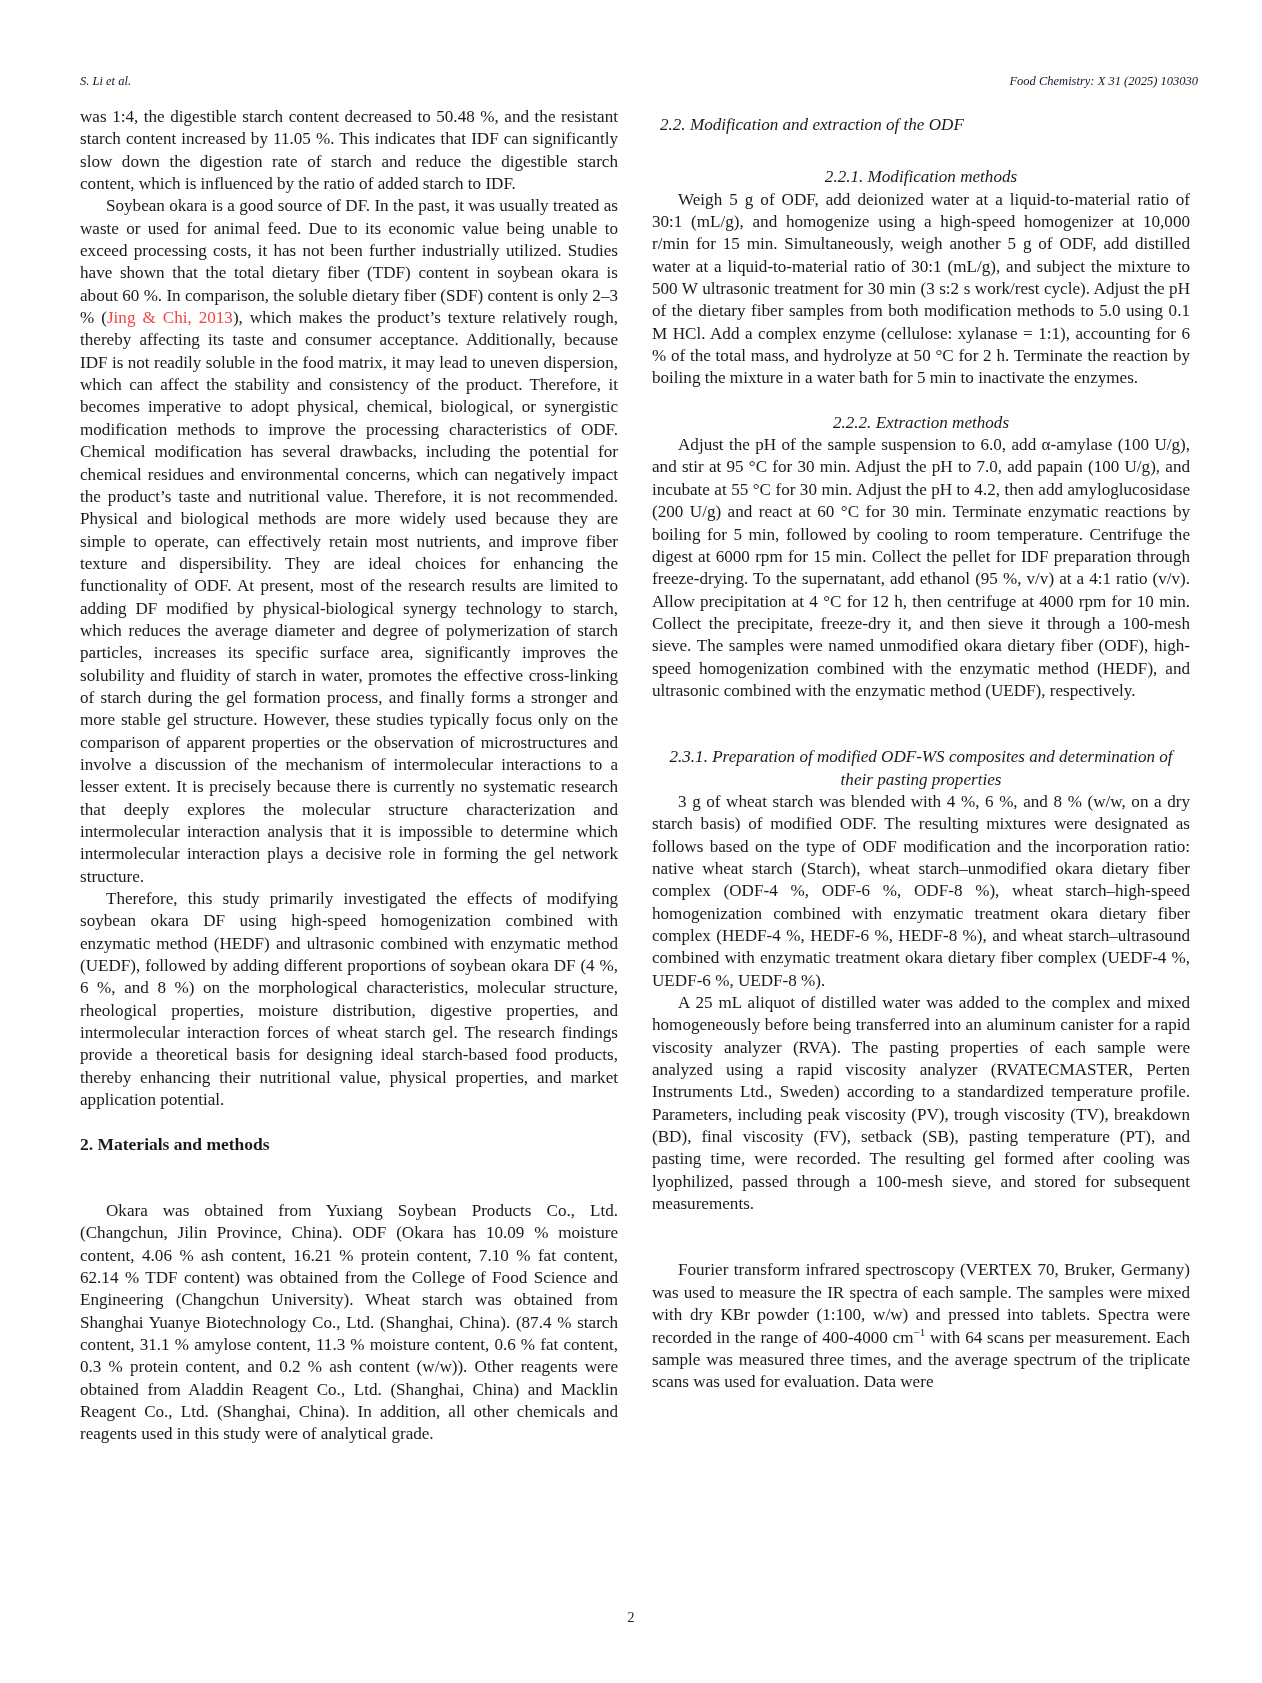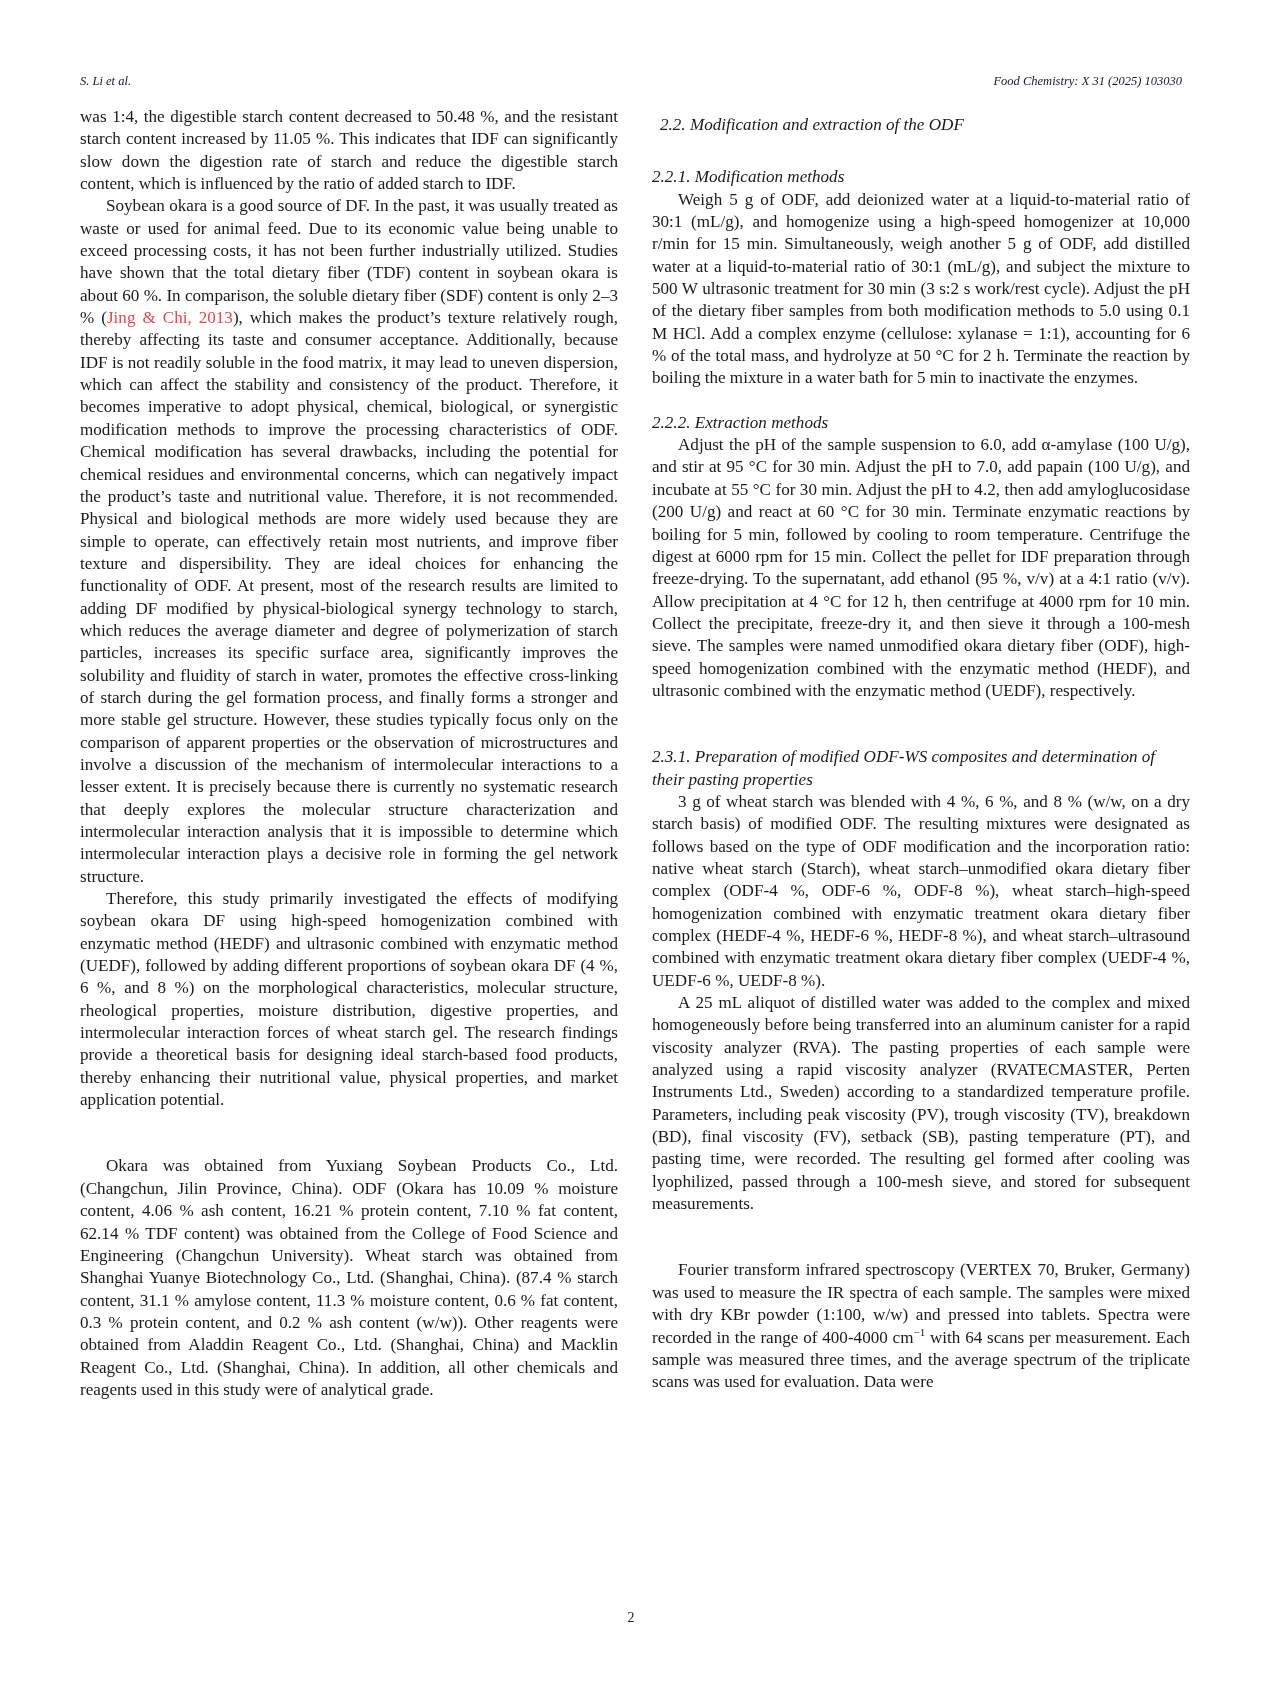"Food Chemistry: X 31 (2025)" .rh-right { right: 80px -> 64px }
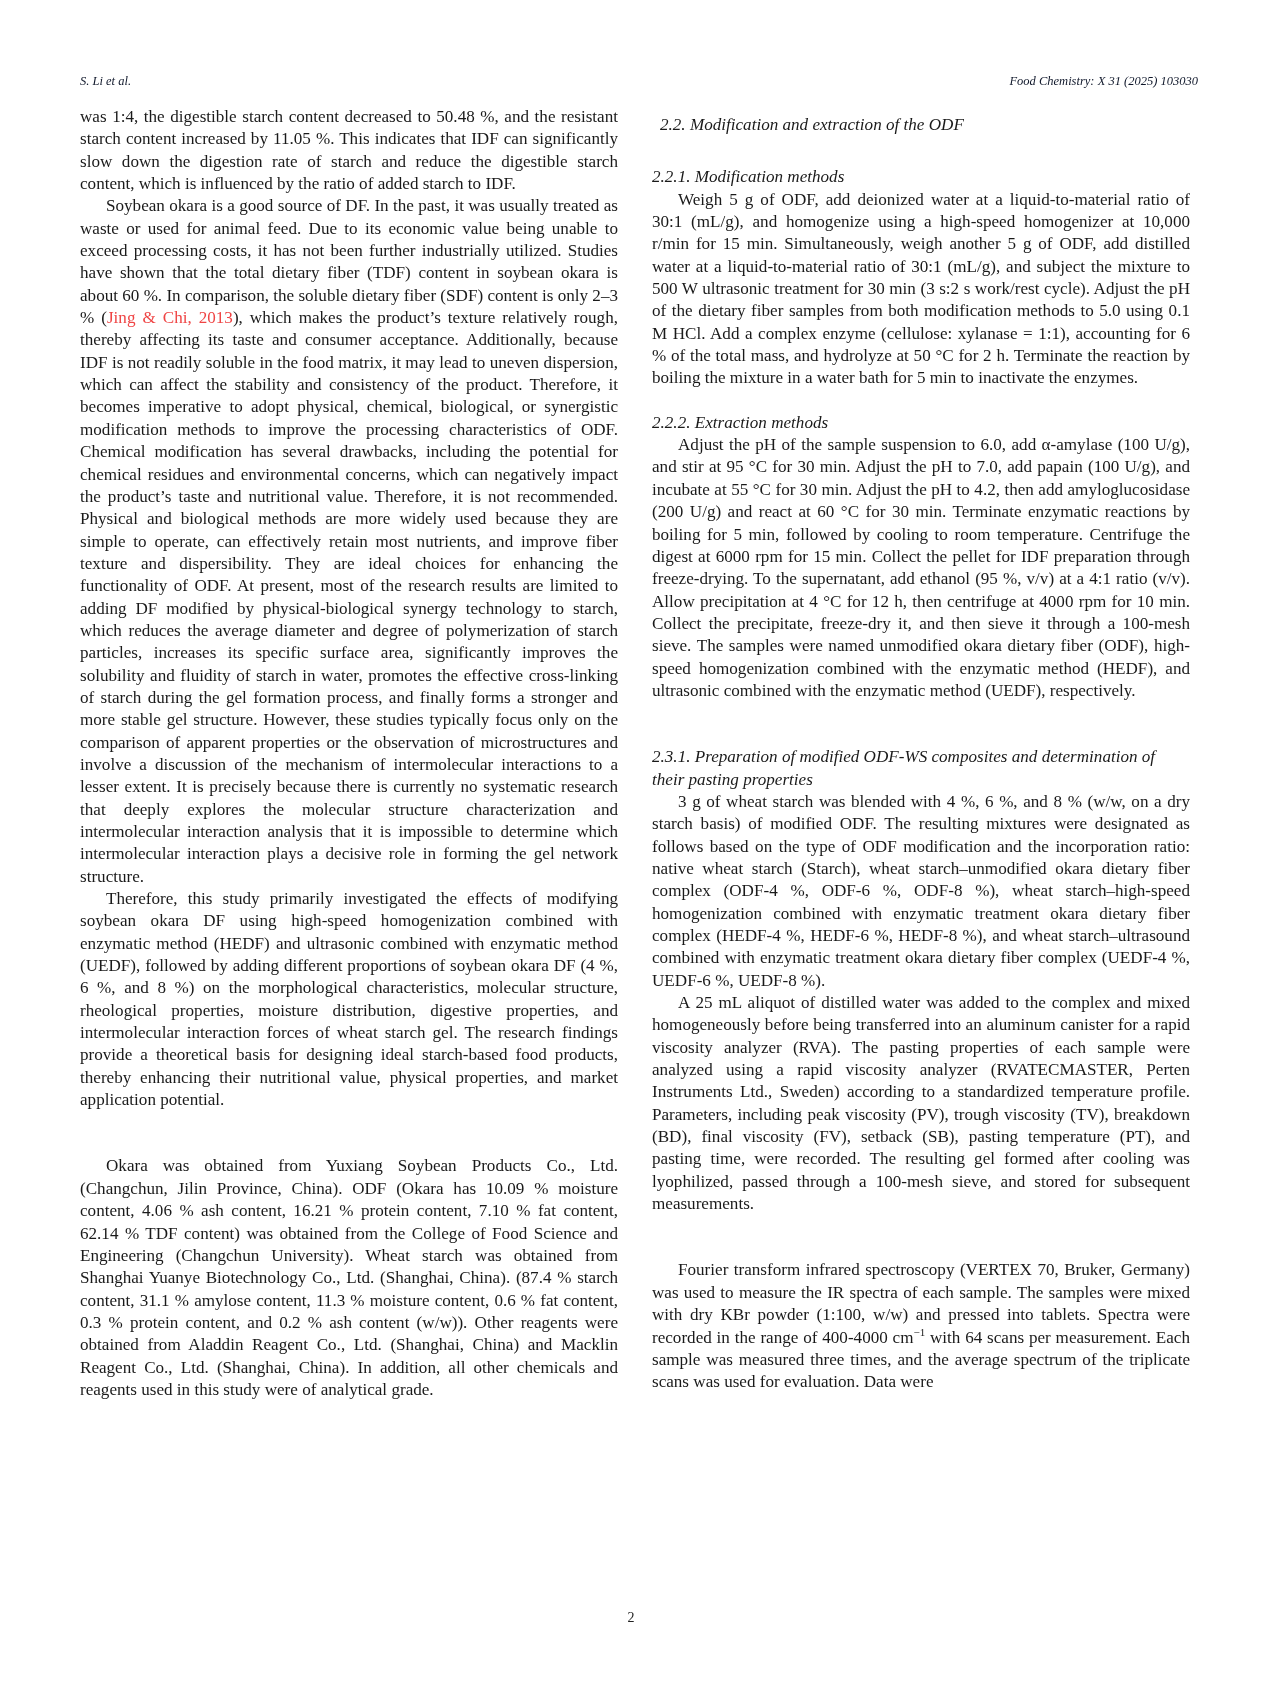"2.2.1. Modification methods" .h3 { text-align: left -> center }
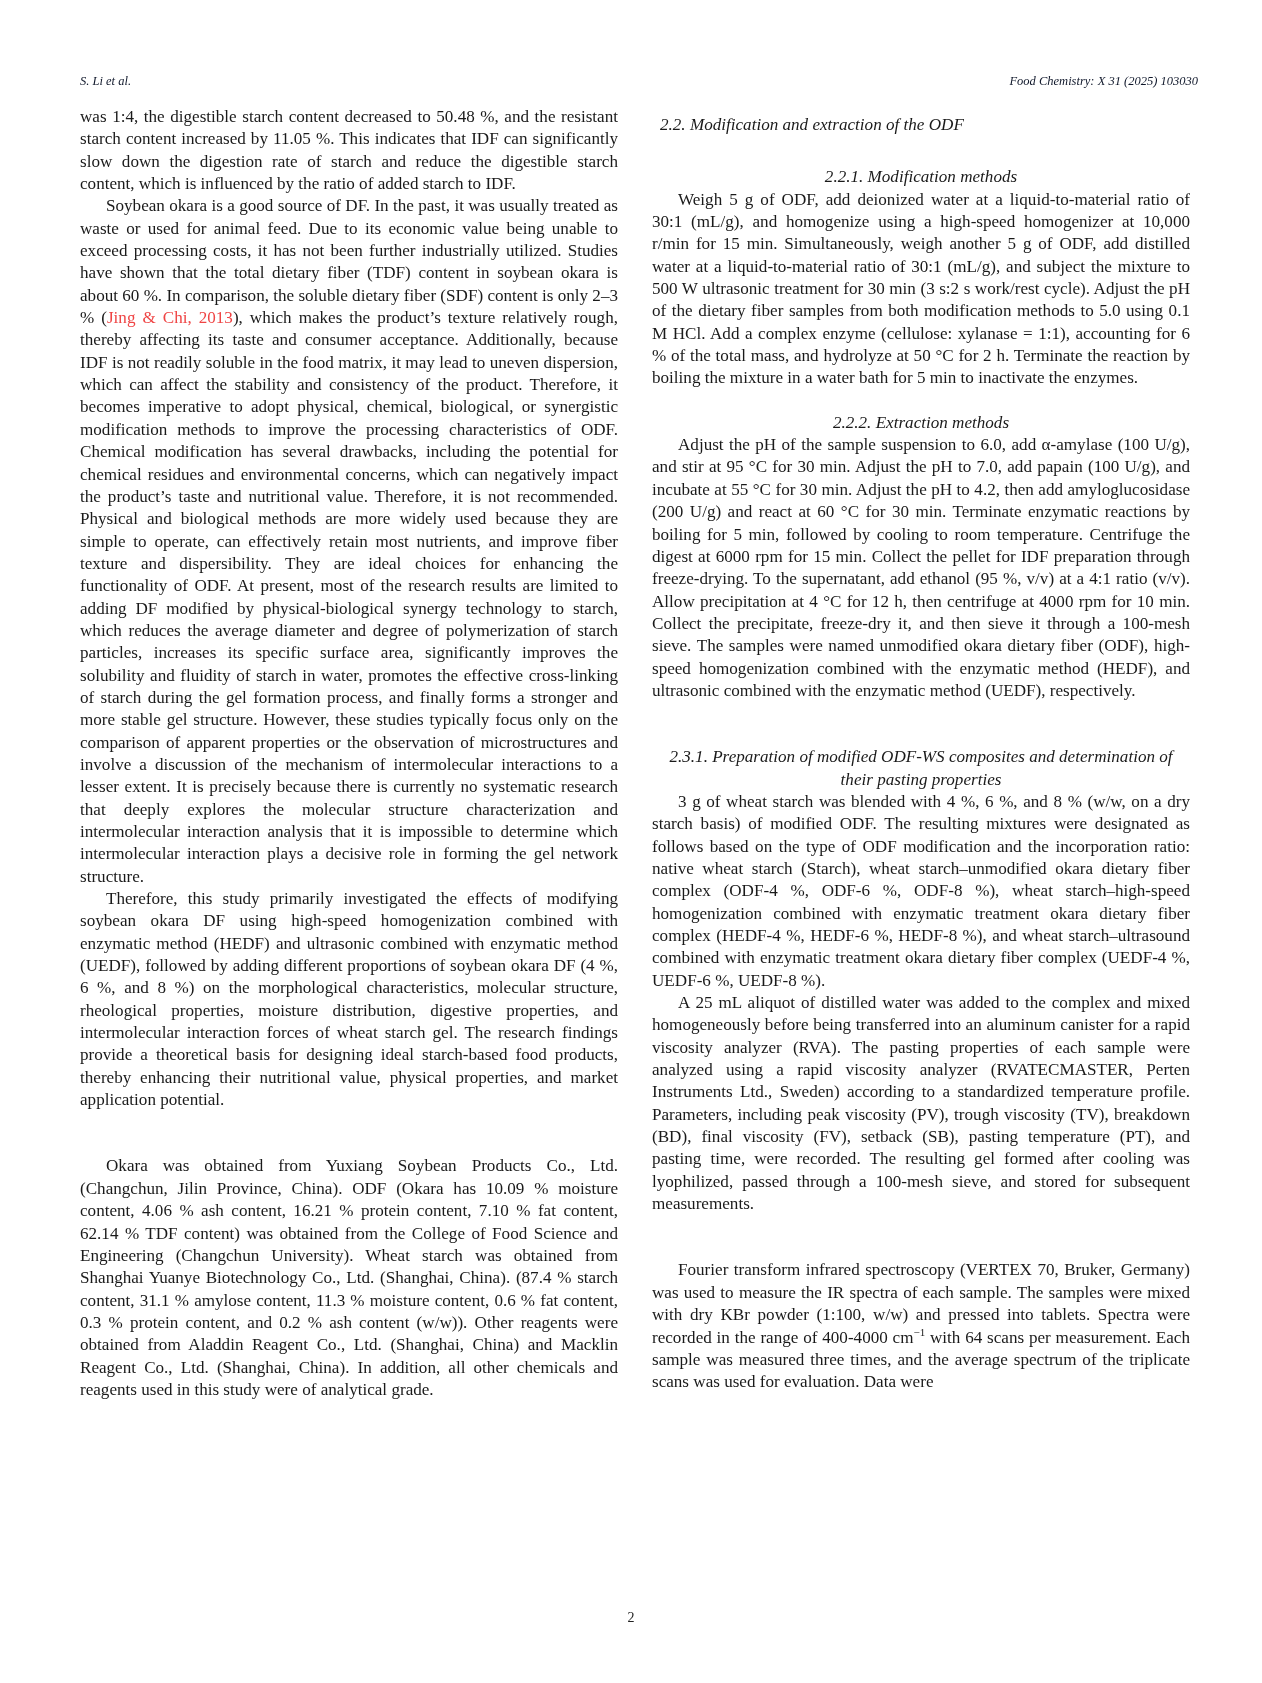"2. Materials and methods" div.h1 { html: none -> <div>2. Materials and methods</div> }
